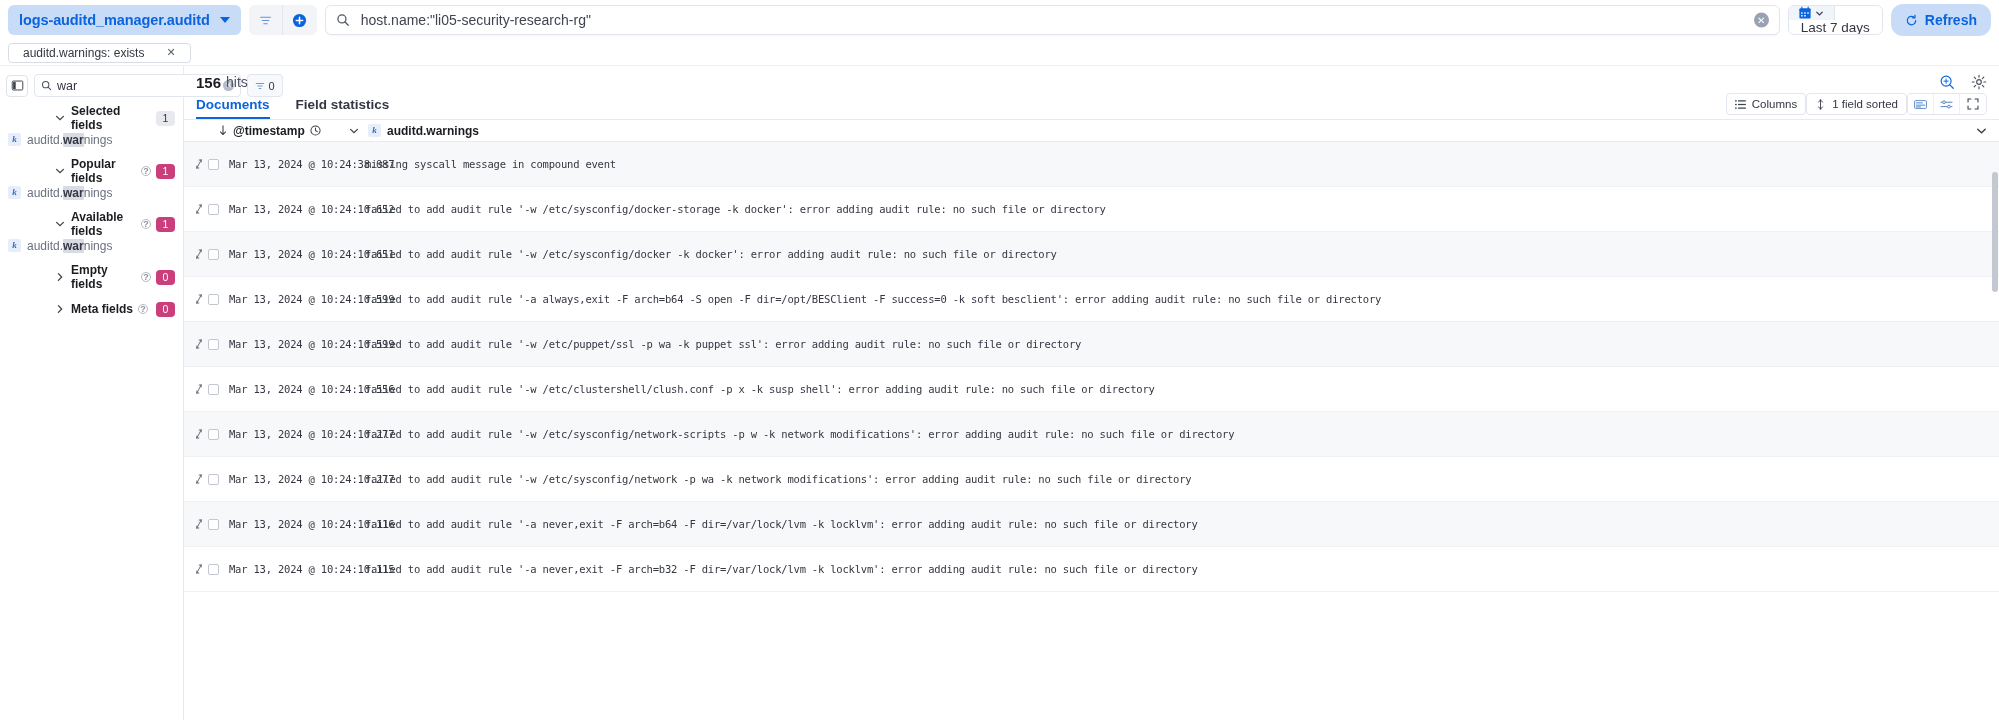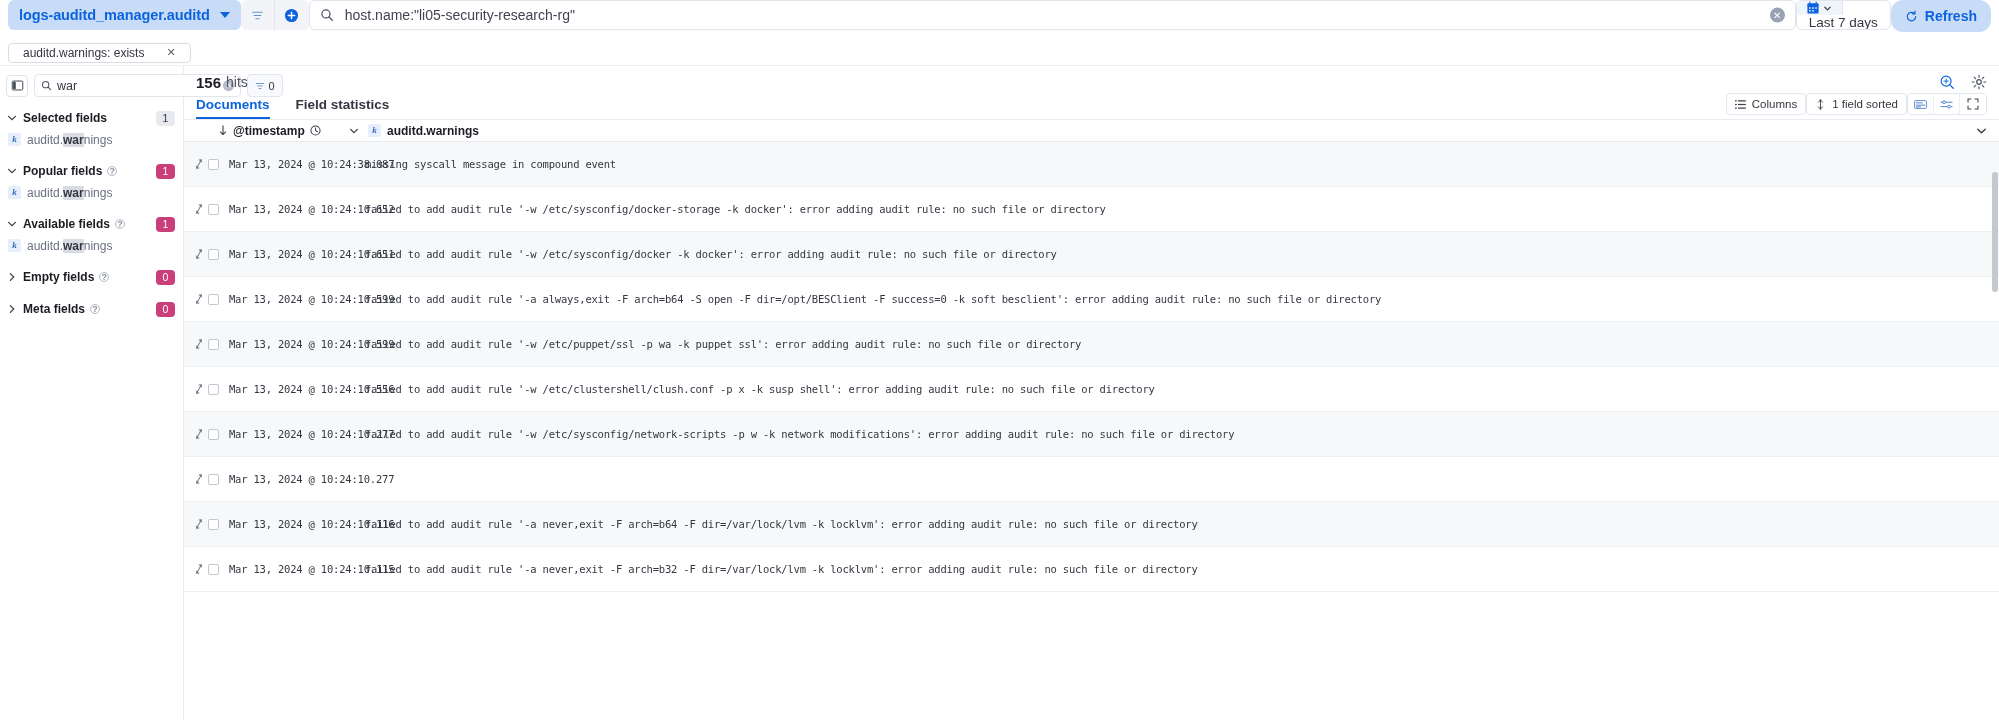"logs-auditd_manager.auditd" .topbar { align-items: none -> center; gap: 0 -> 8px }
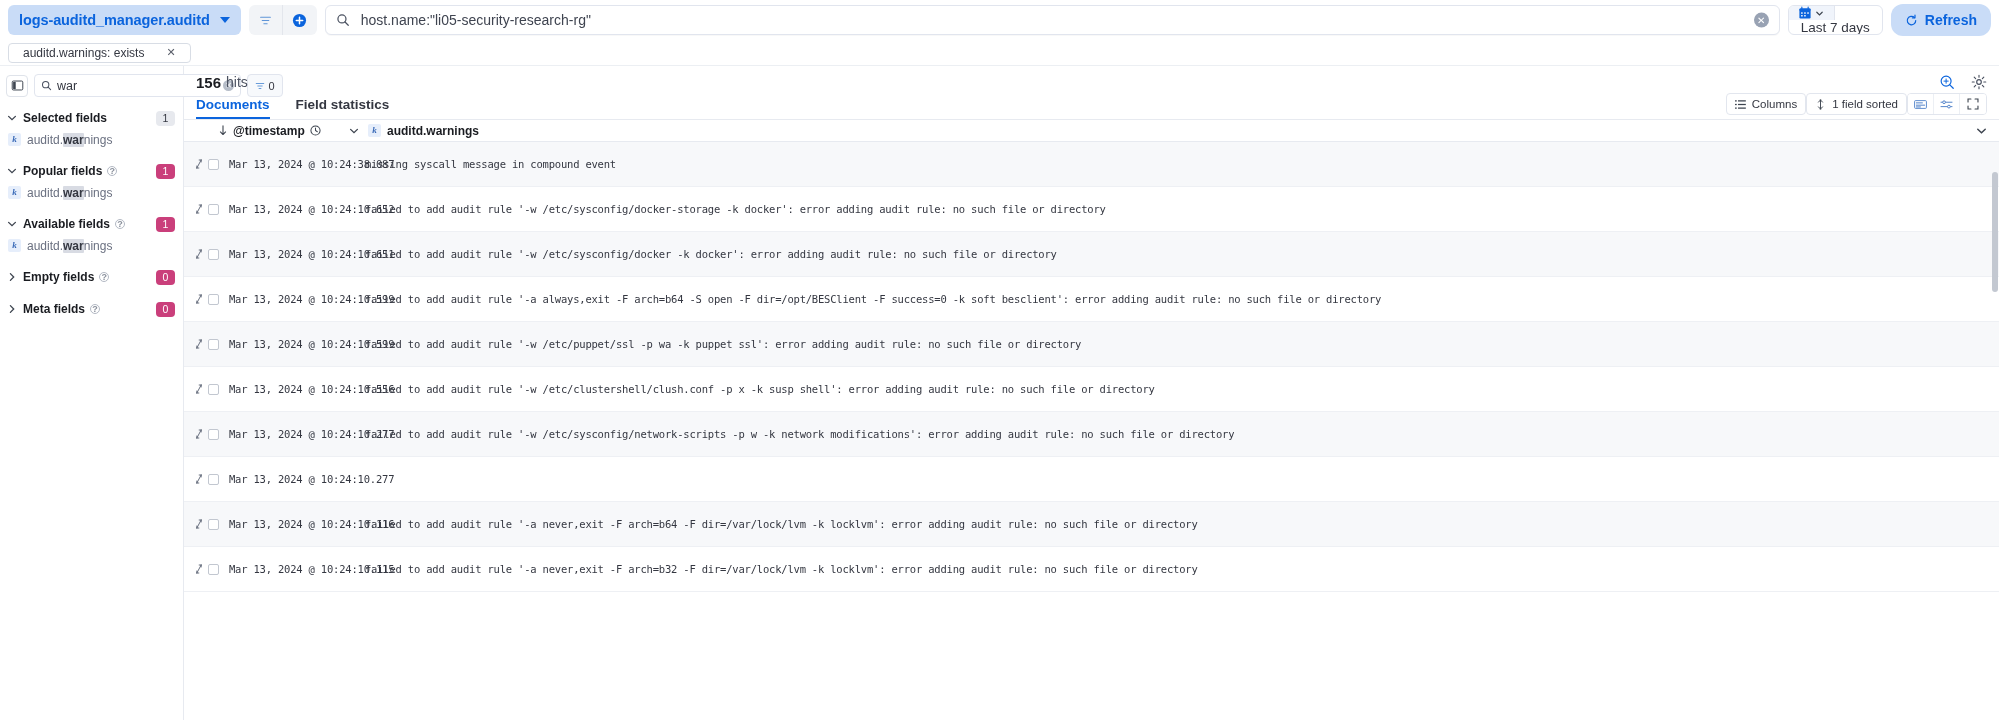"Selected fields" .sb-section-head { margin-left: none -> 48px }
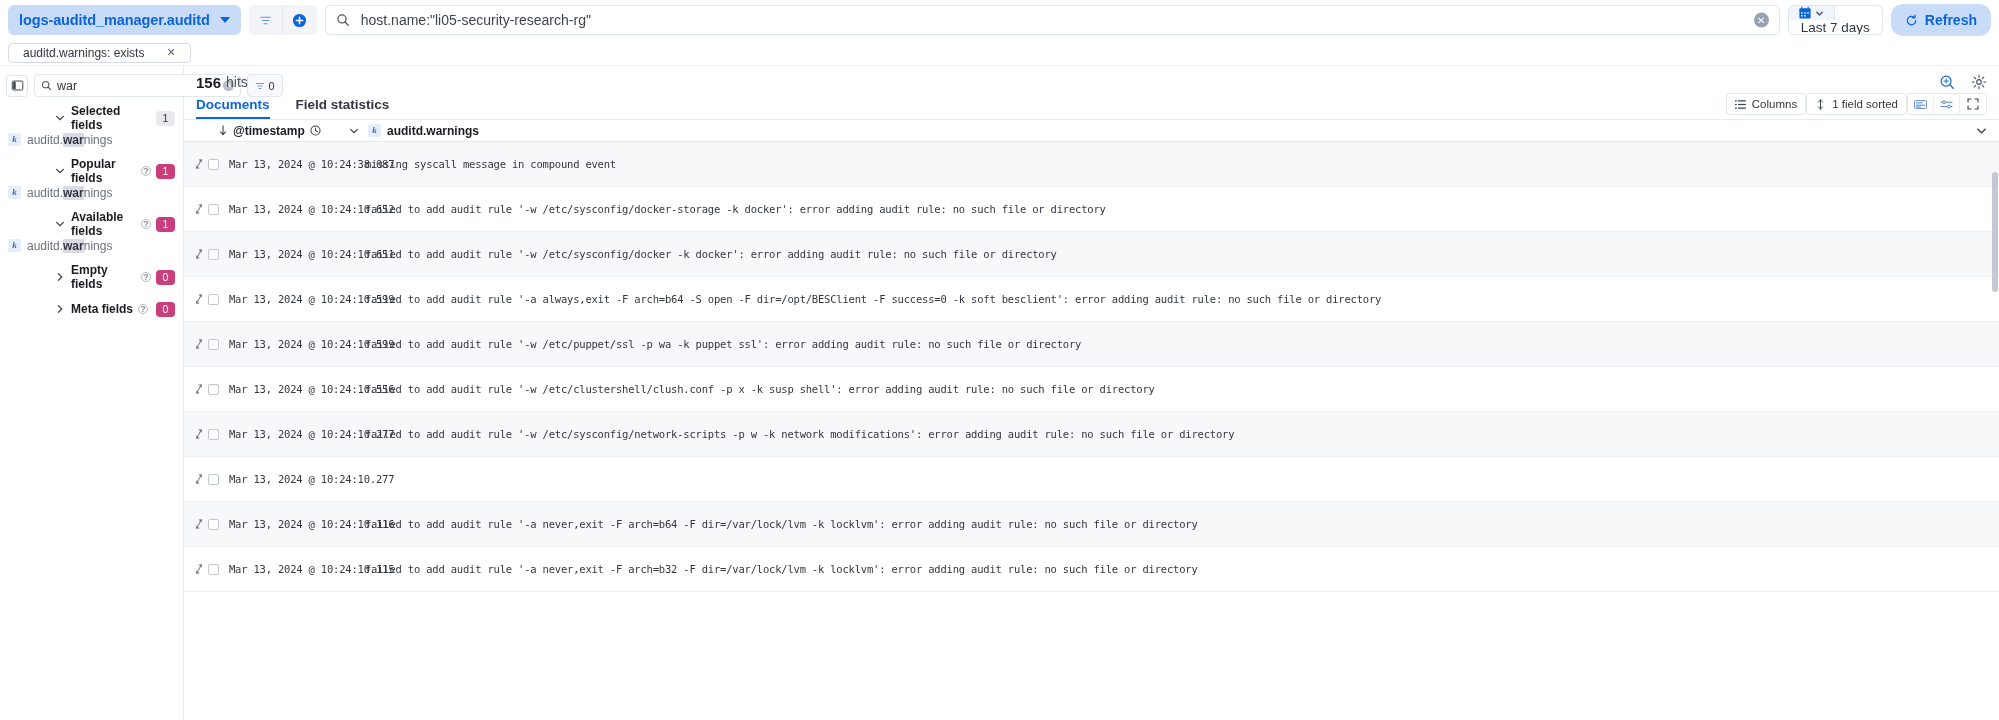"failed to add audit rule '-w /etc/sysconfig/network" span.msg { html: none -> <span>failed to add audit rule '-w /etc/sysconfig/network -p wa -k network_modifications': error adding audit rule: no such file or directory</span> }
